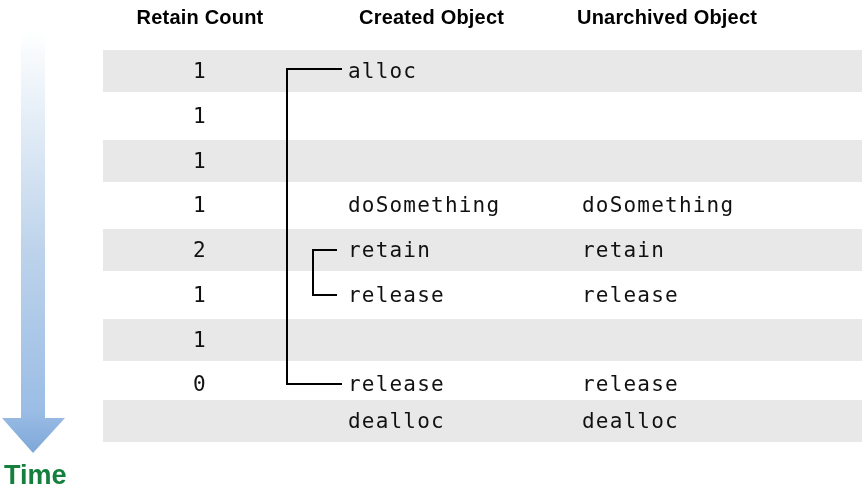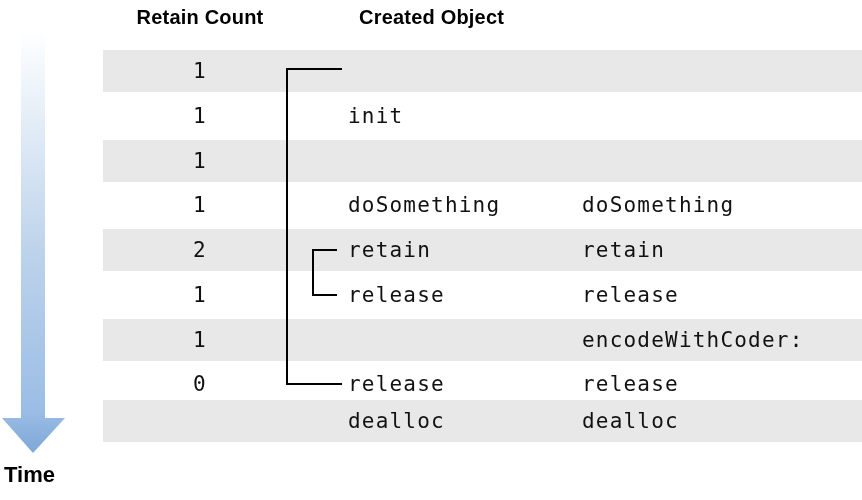"Unarchived Object" div.hdr { html: none -> <div>Unarchived Object</div> }
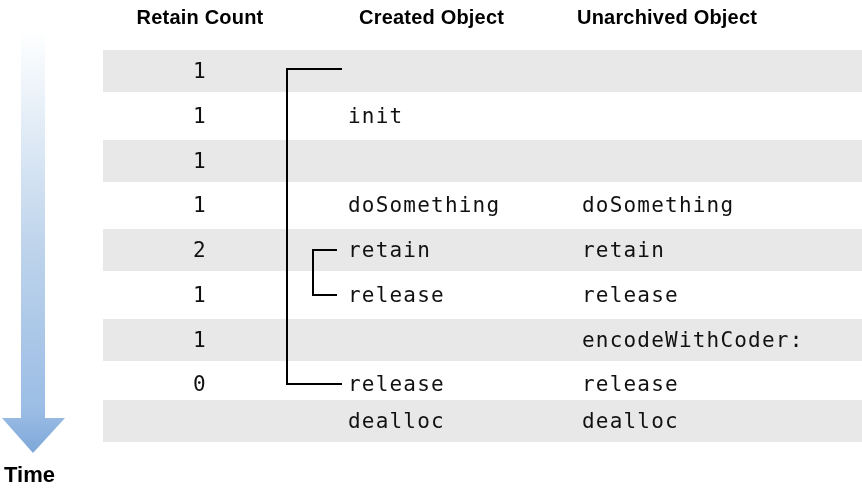"alloc" span.cell { html: none -> <span>alloc</span> }
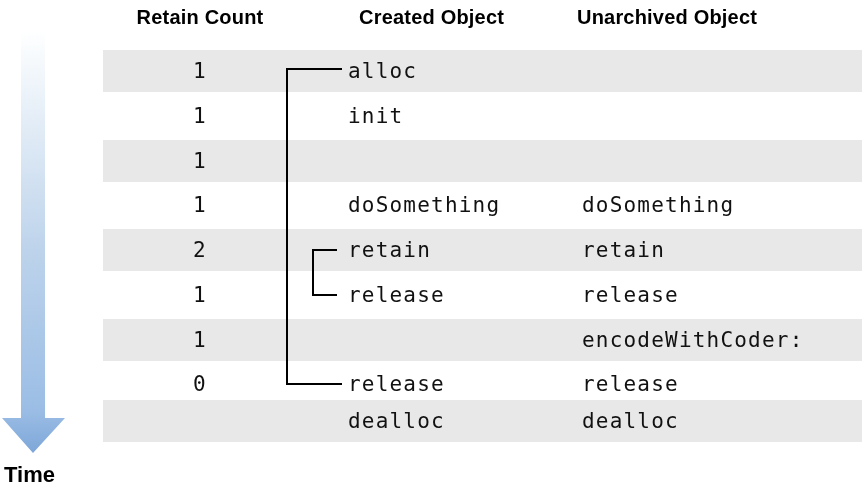"init" span.cell { html: <span>init</span> -> none }
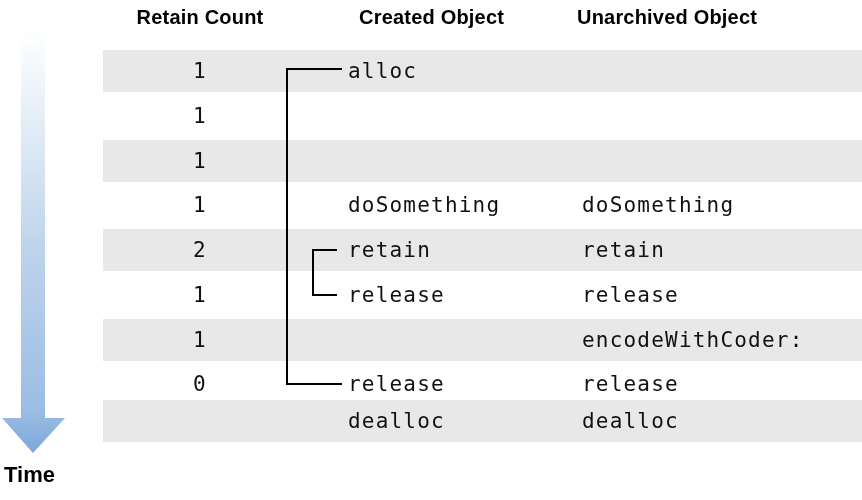"encodeWithCoder:" span.cell { html: <span>encodeWithCoder:</span> -> none }
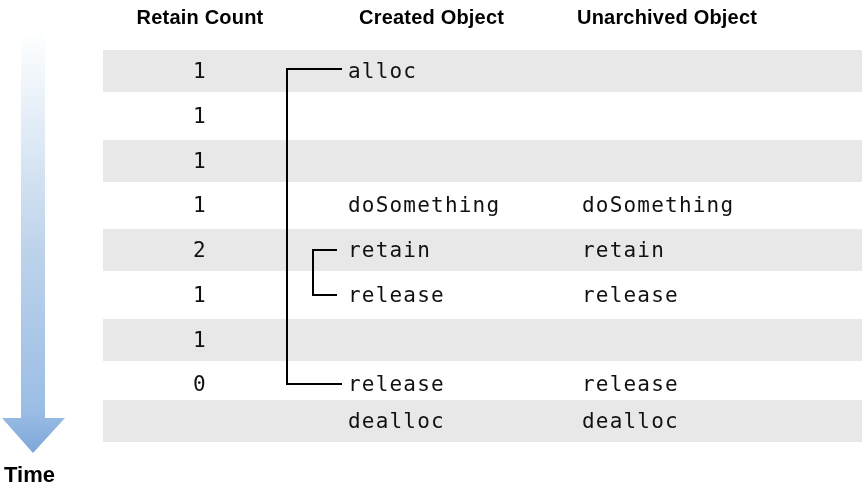"Time" .time-label { color: #000000 -> #15803d; font-size: 22px -> 27px }
